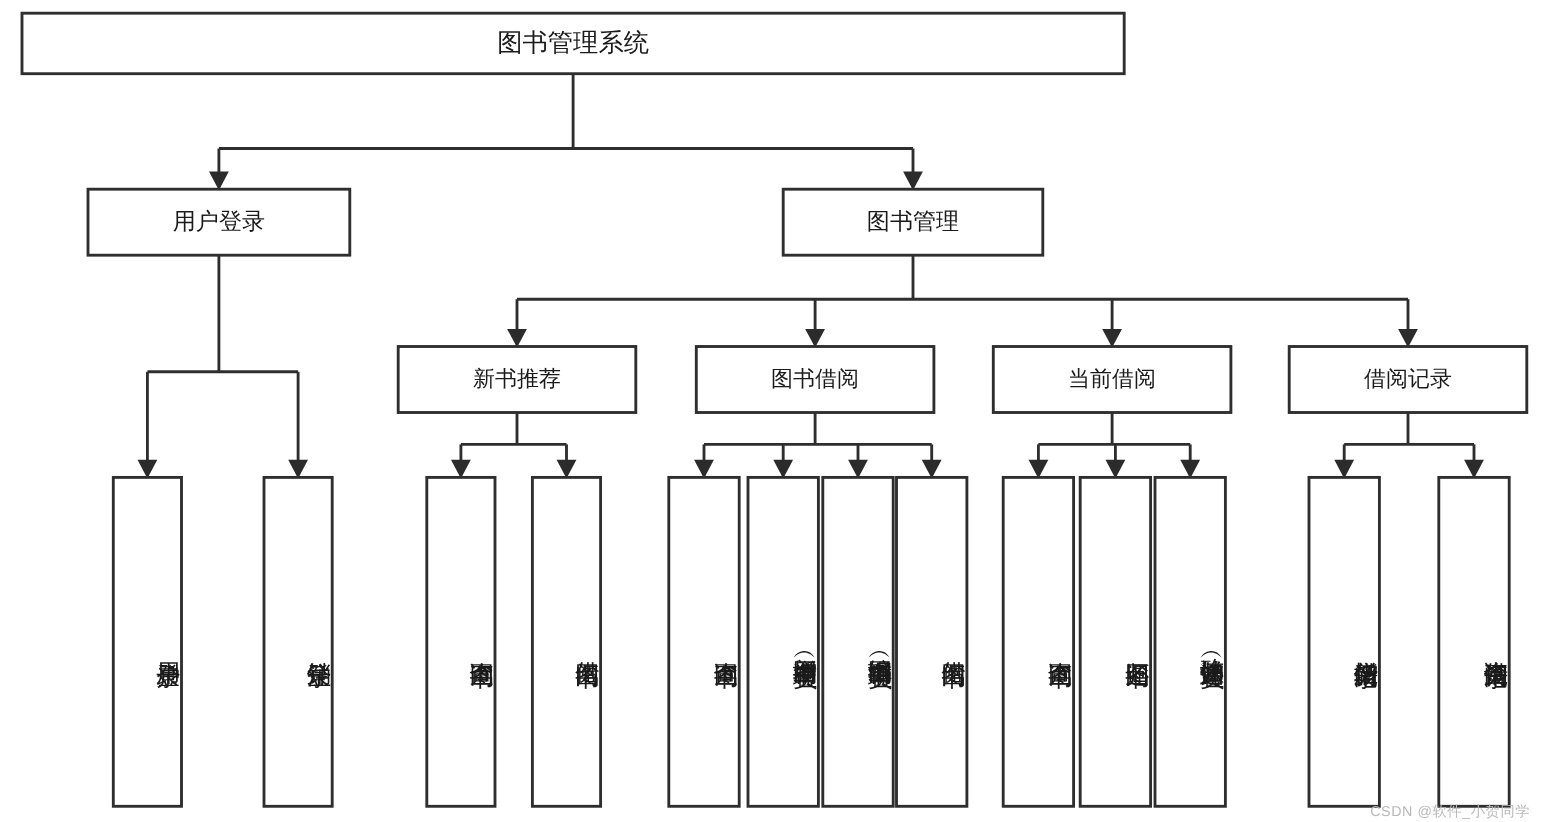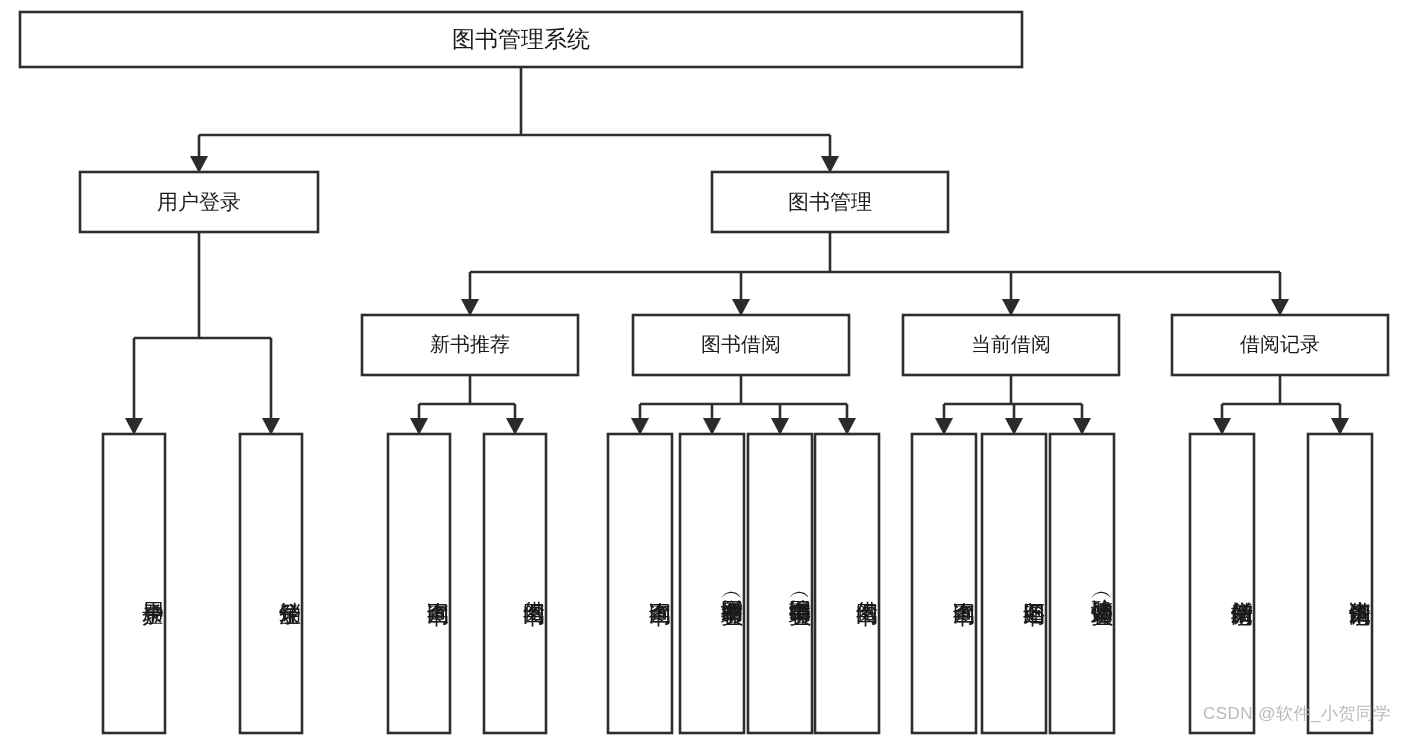"CSDN @软件_小贺同学" #watermark { bottom: 22px -> 0; font-size: 17px -> 13px }
